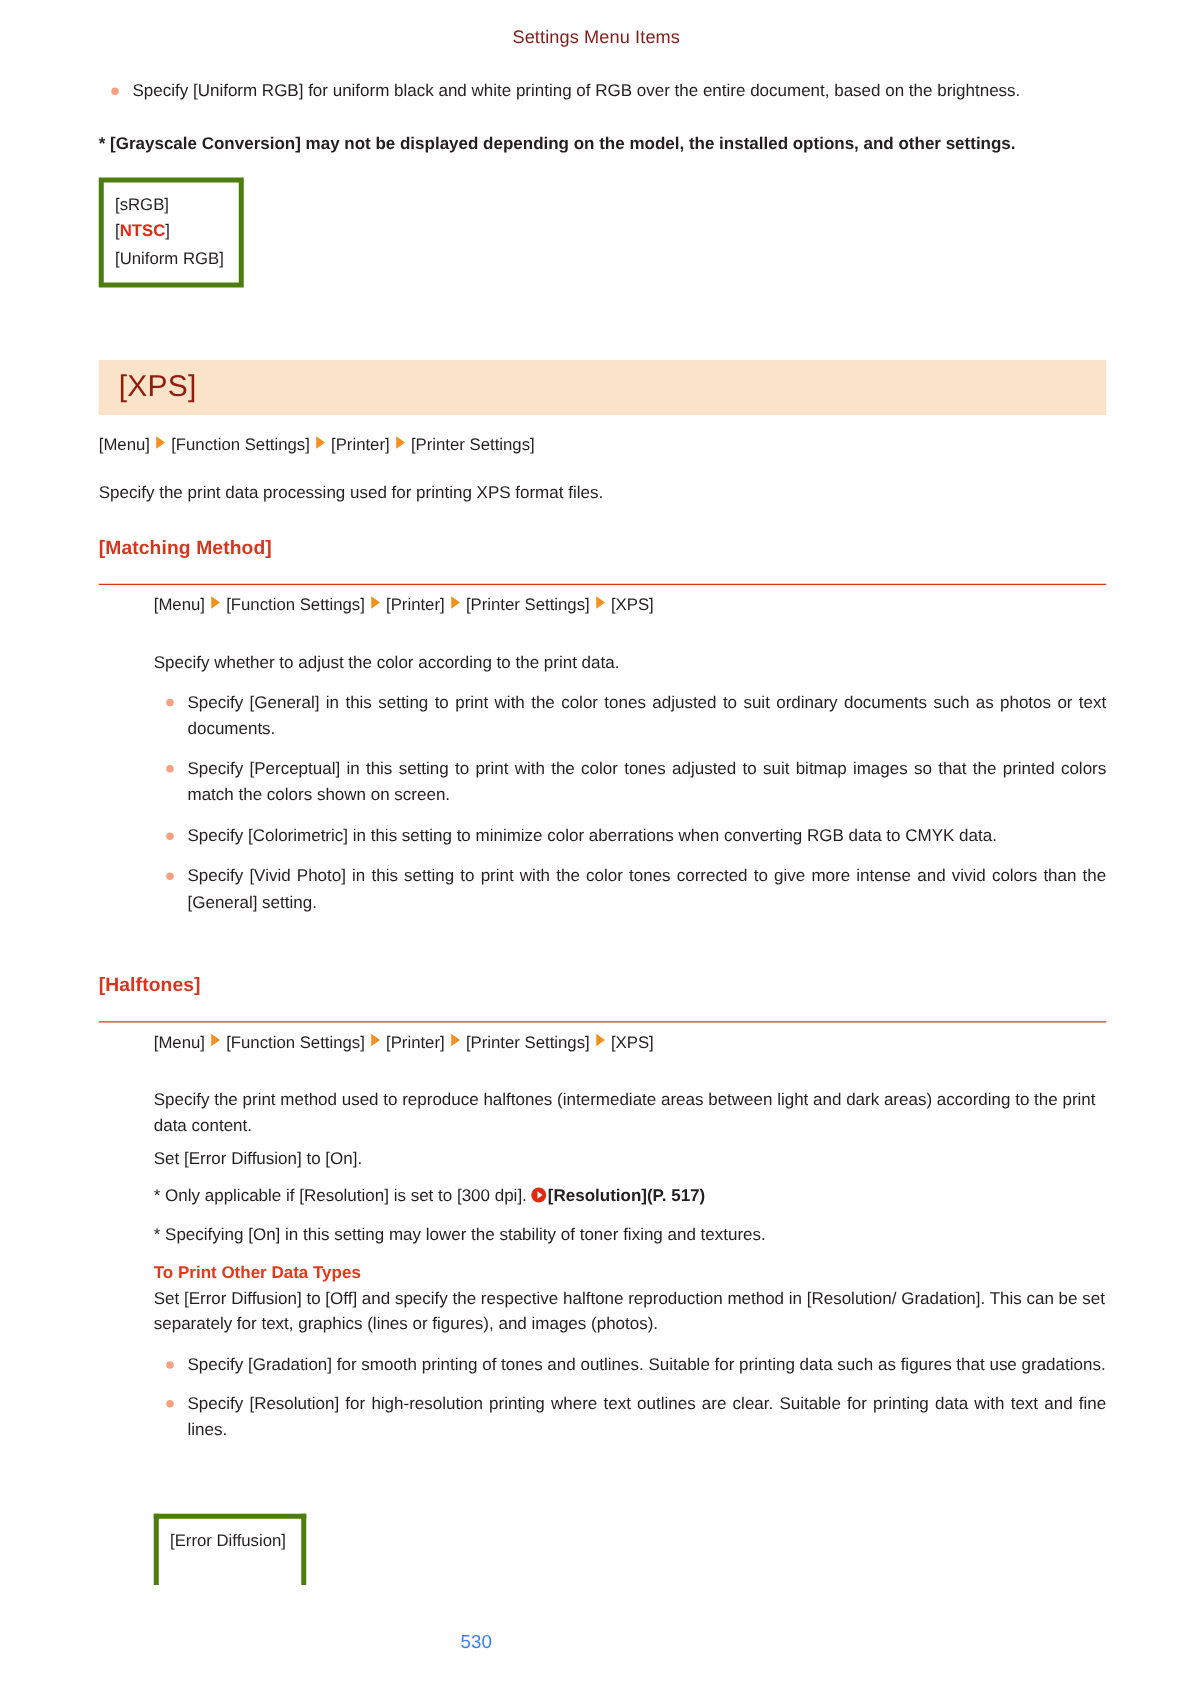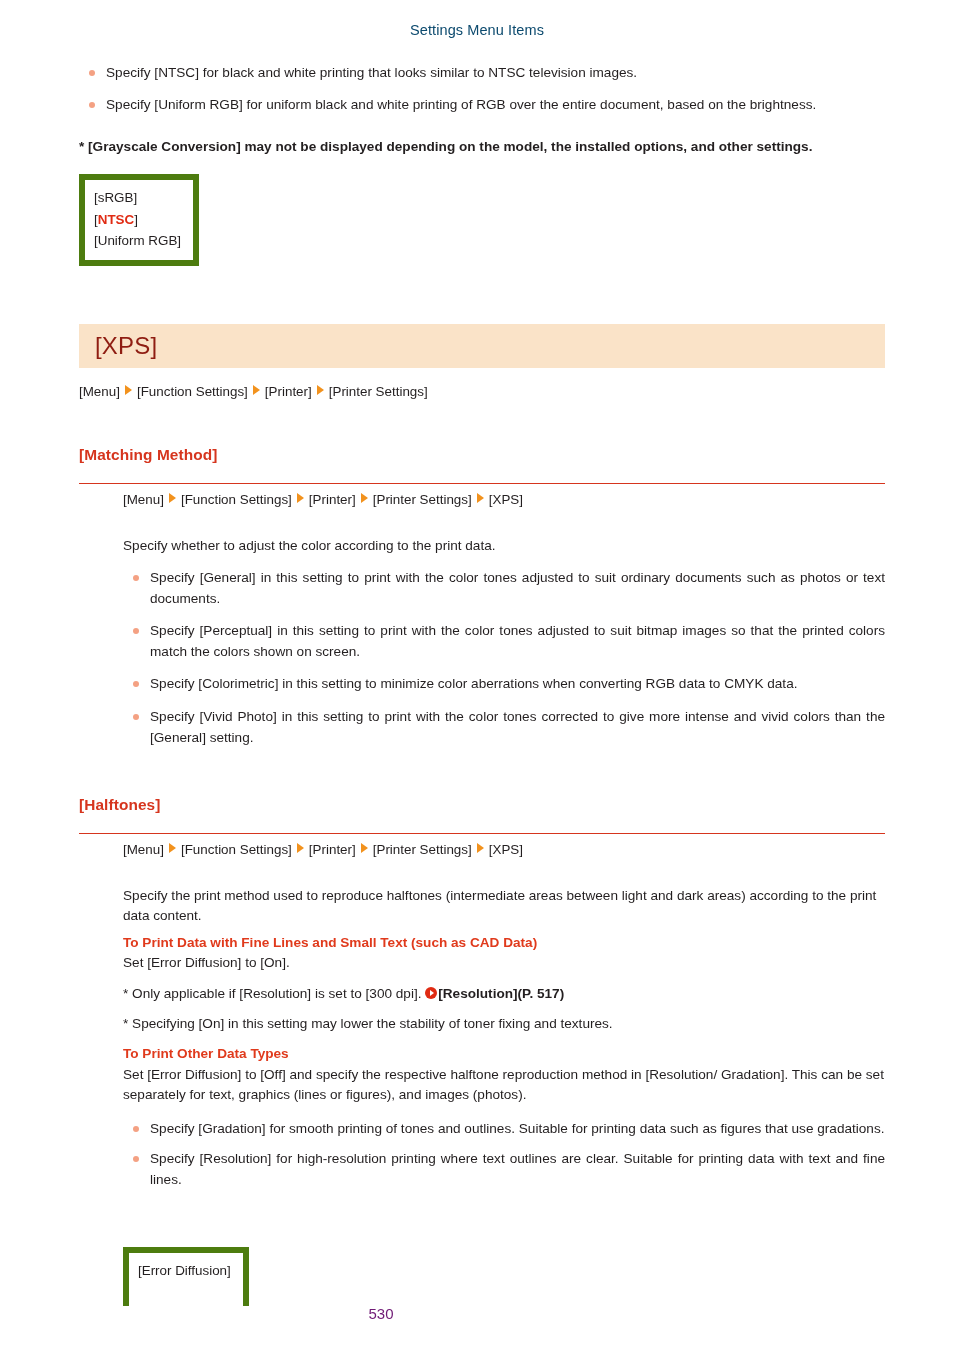"Settings Menu Items" .doc-header { color: #0c4a6e -> #7f1d1d }
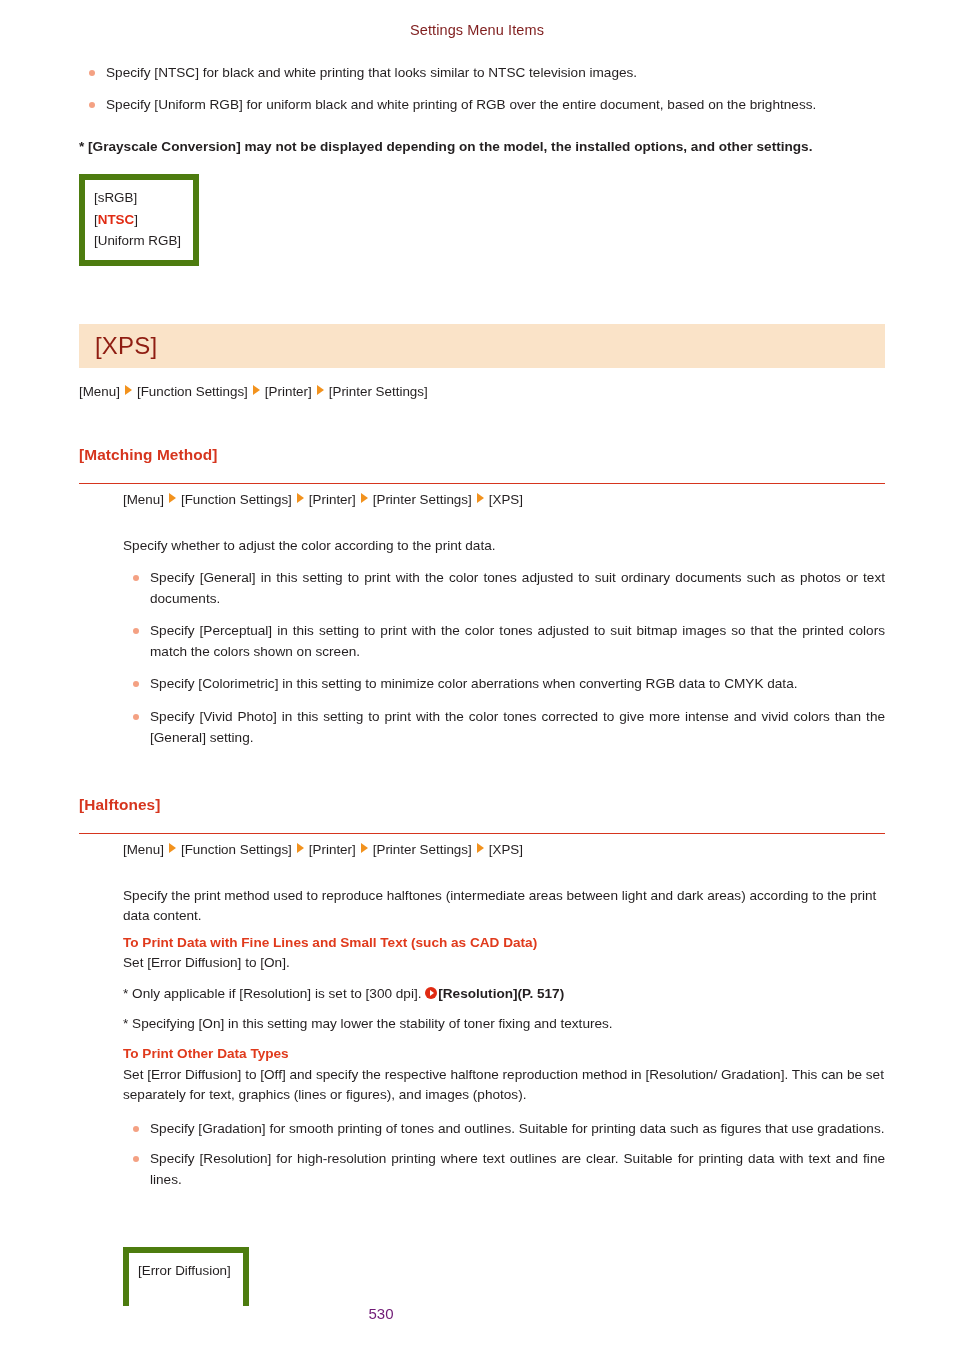"Specify [NTSC] for black and" li { html: <li>Specify [NTSC] for black and white printing that looks similar to NTSC television images.</li> -> none }
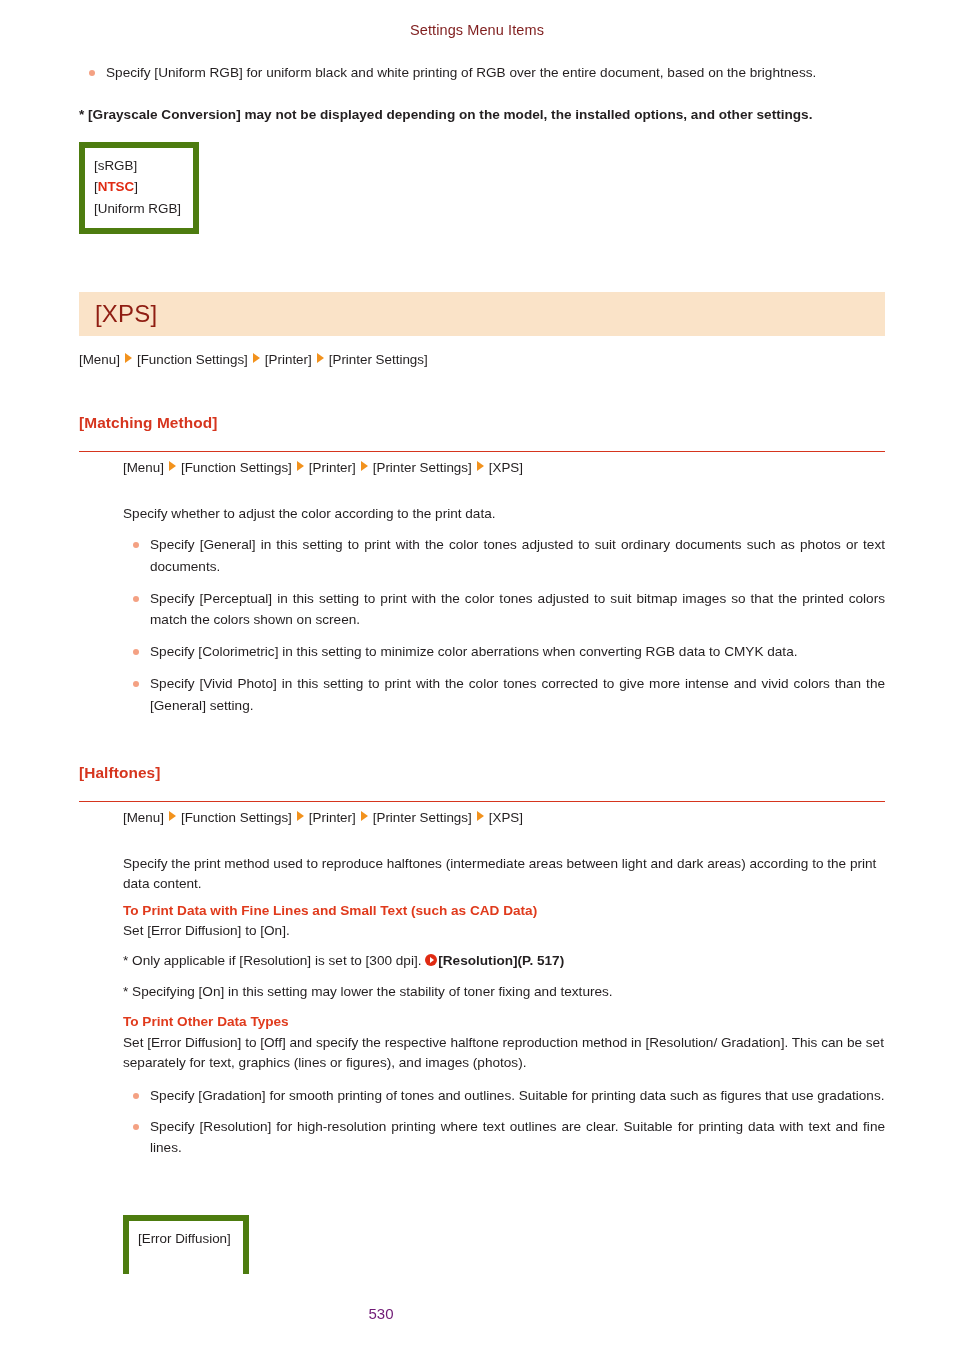"[sRGB]" .value-box { border: 6px solid #4d7c0f -> 4px solid #4d7c0f }
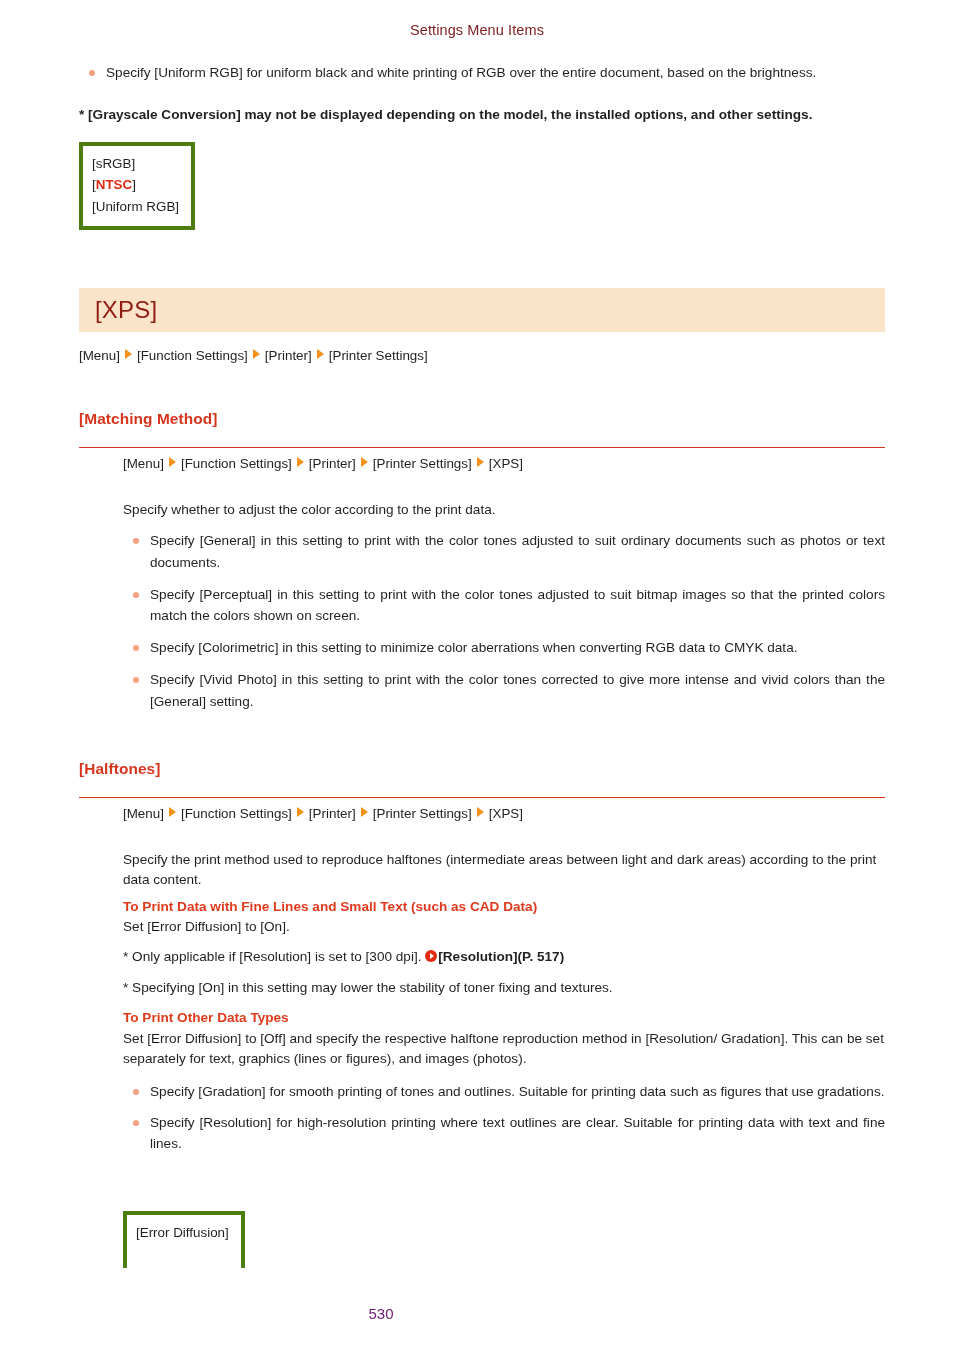"Specify the print data processing" p.para { html: none -> <p>Specify the print data processing used for printing XPS format files.</p> }
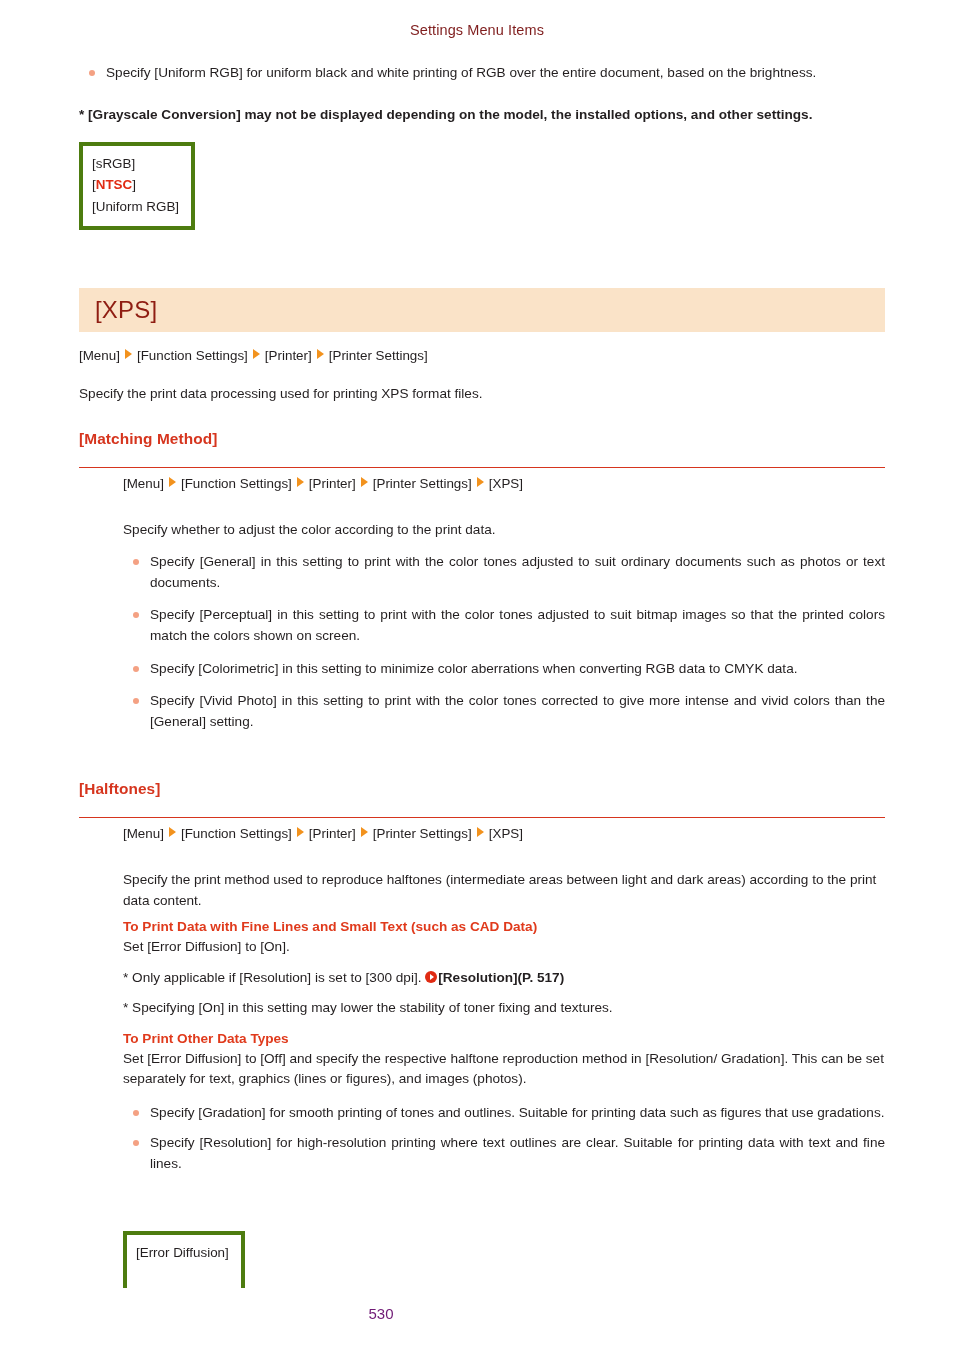"To Print Data with Fine" div.red-lead { html: <div>To Print Data with Fine Lines and Small Text (such as CAD Data)</div> -> none }
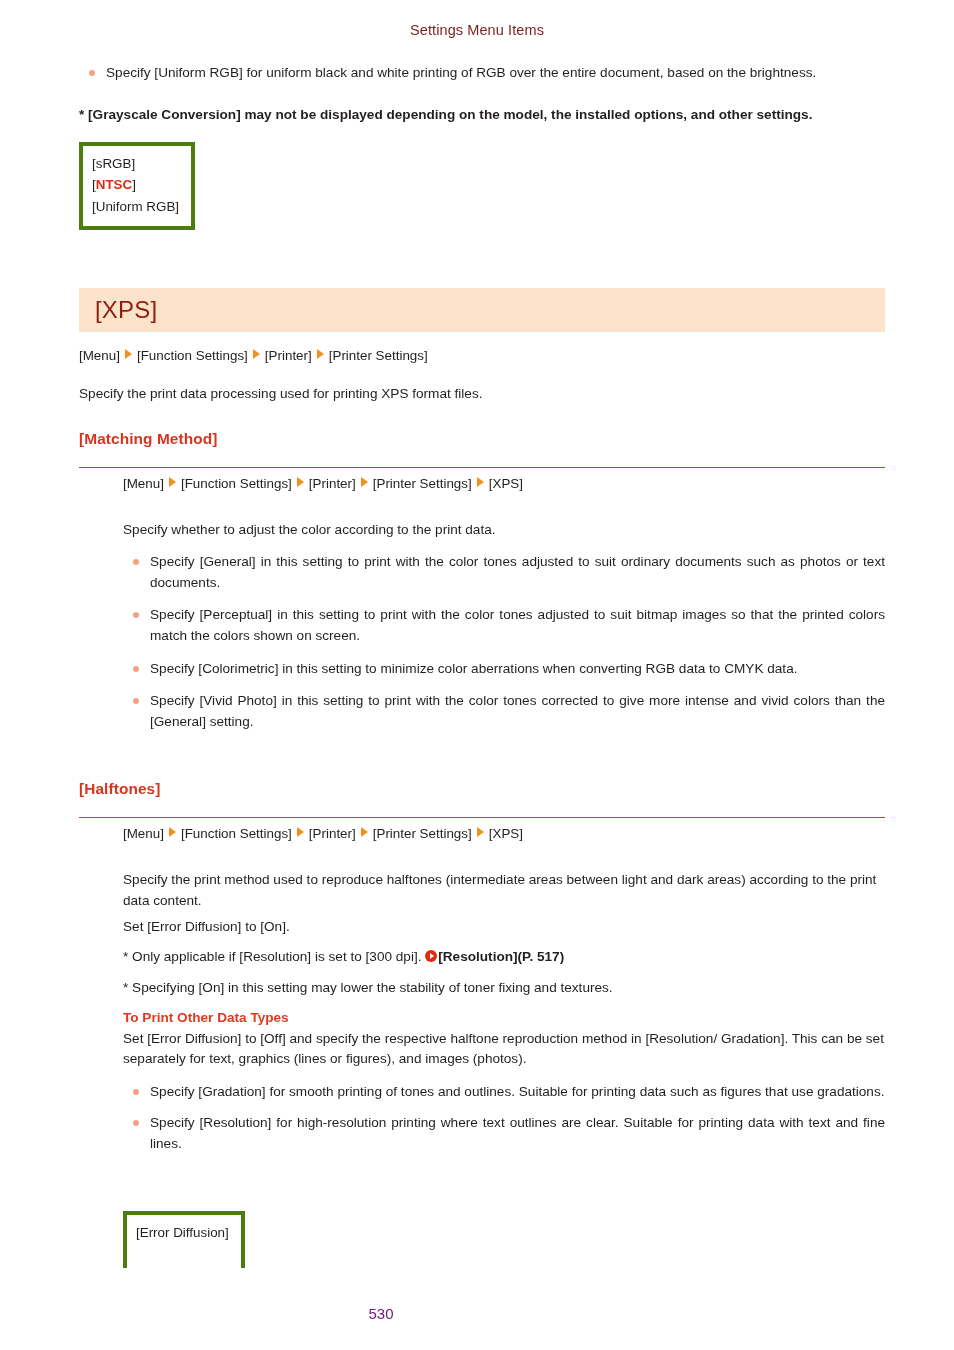"530" .page-number { color: #701a75 -> #3b82f6 }
